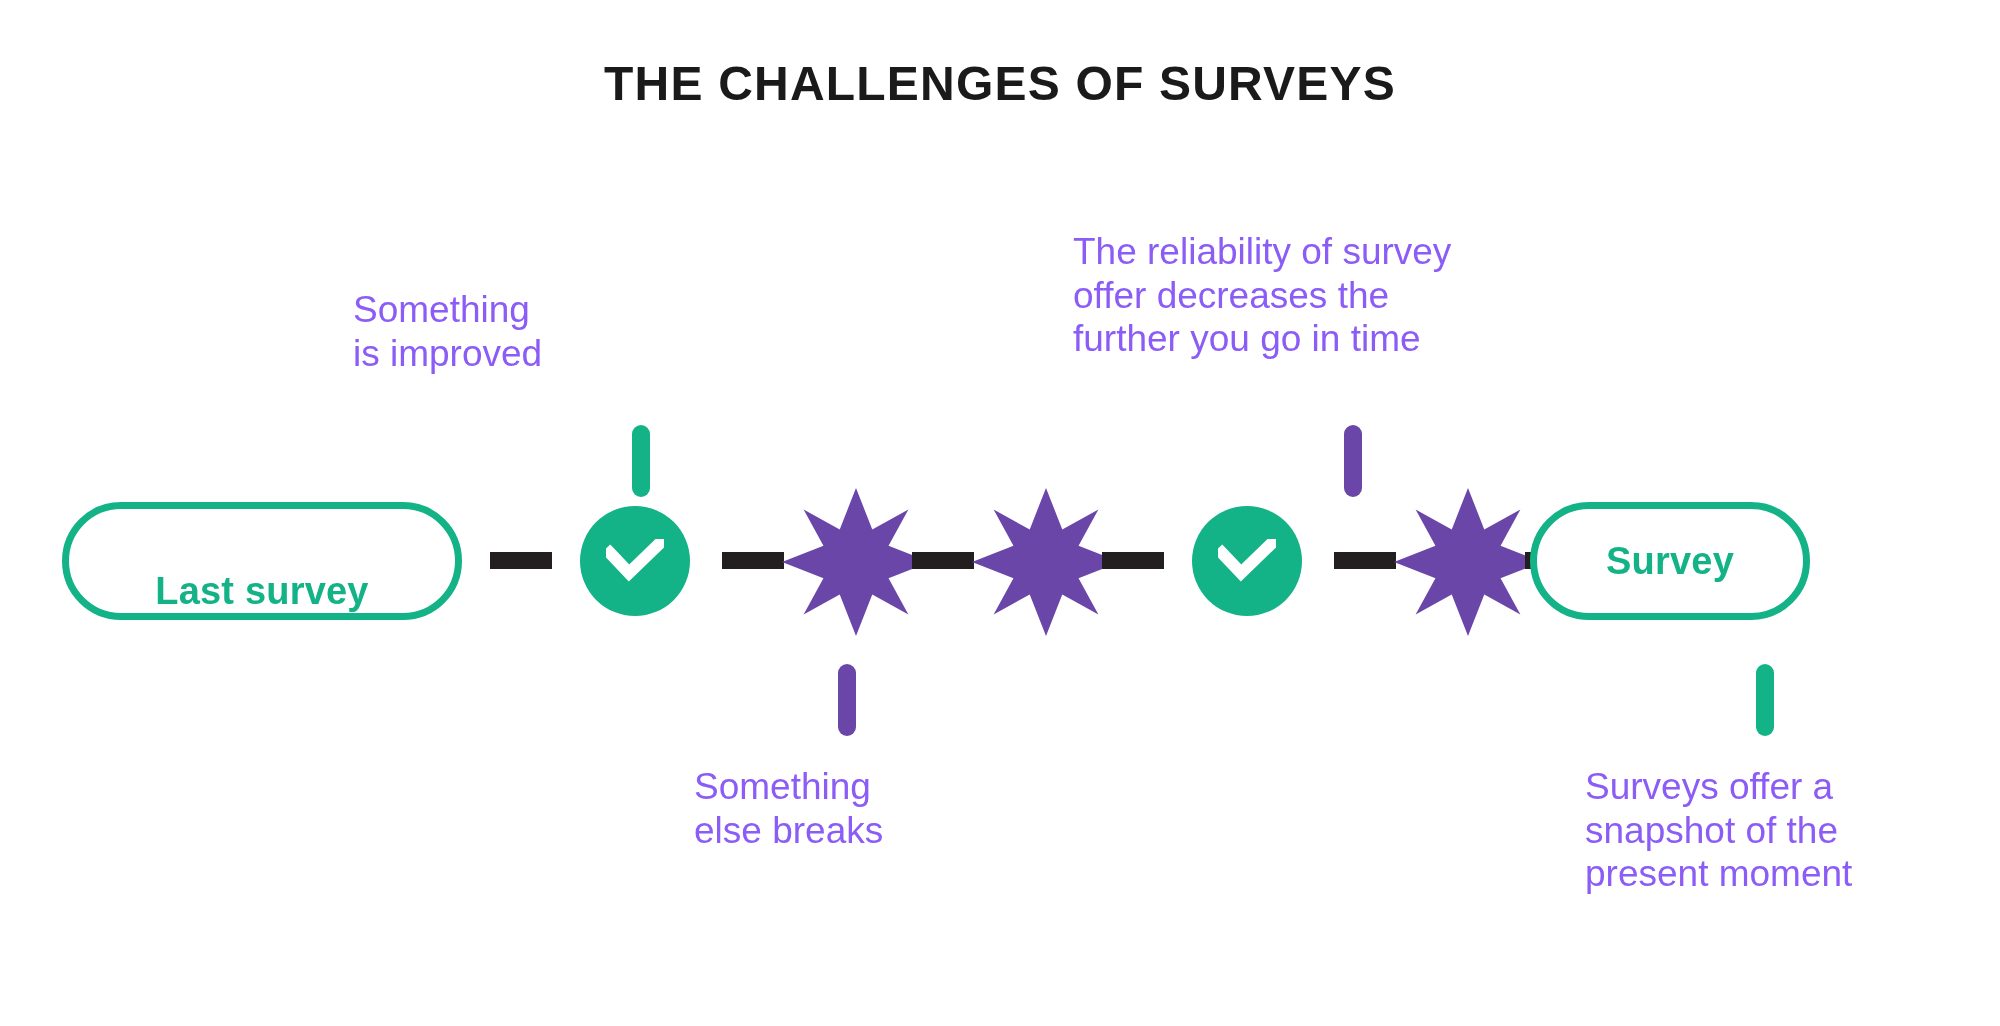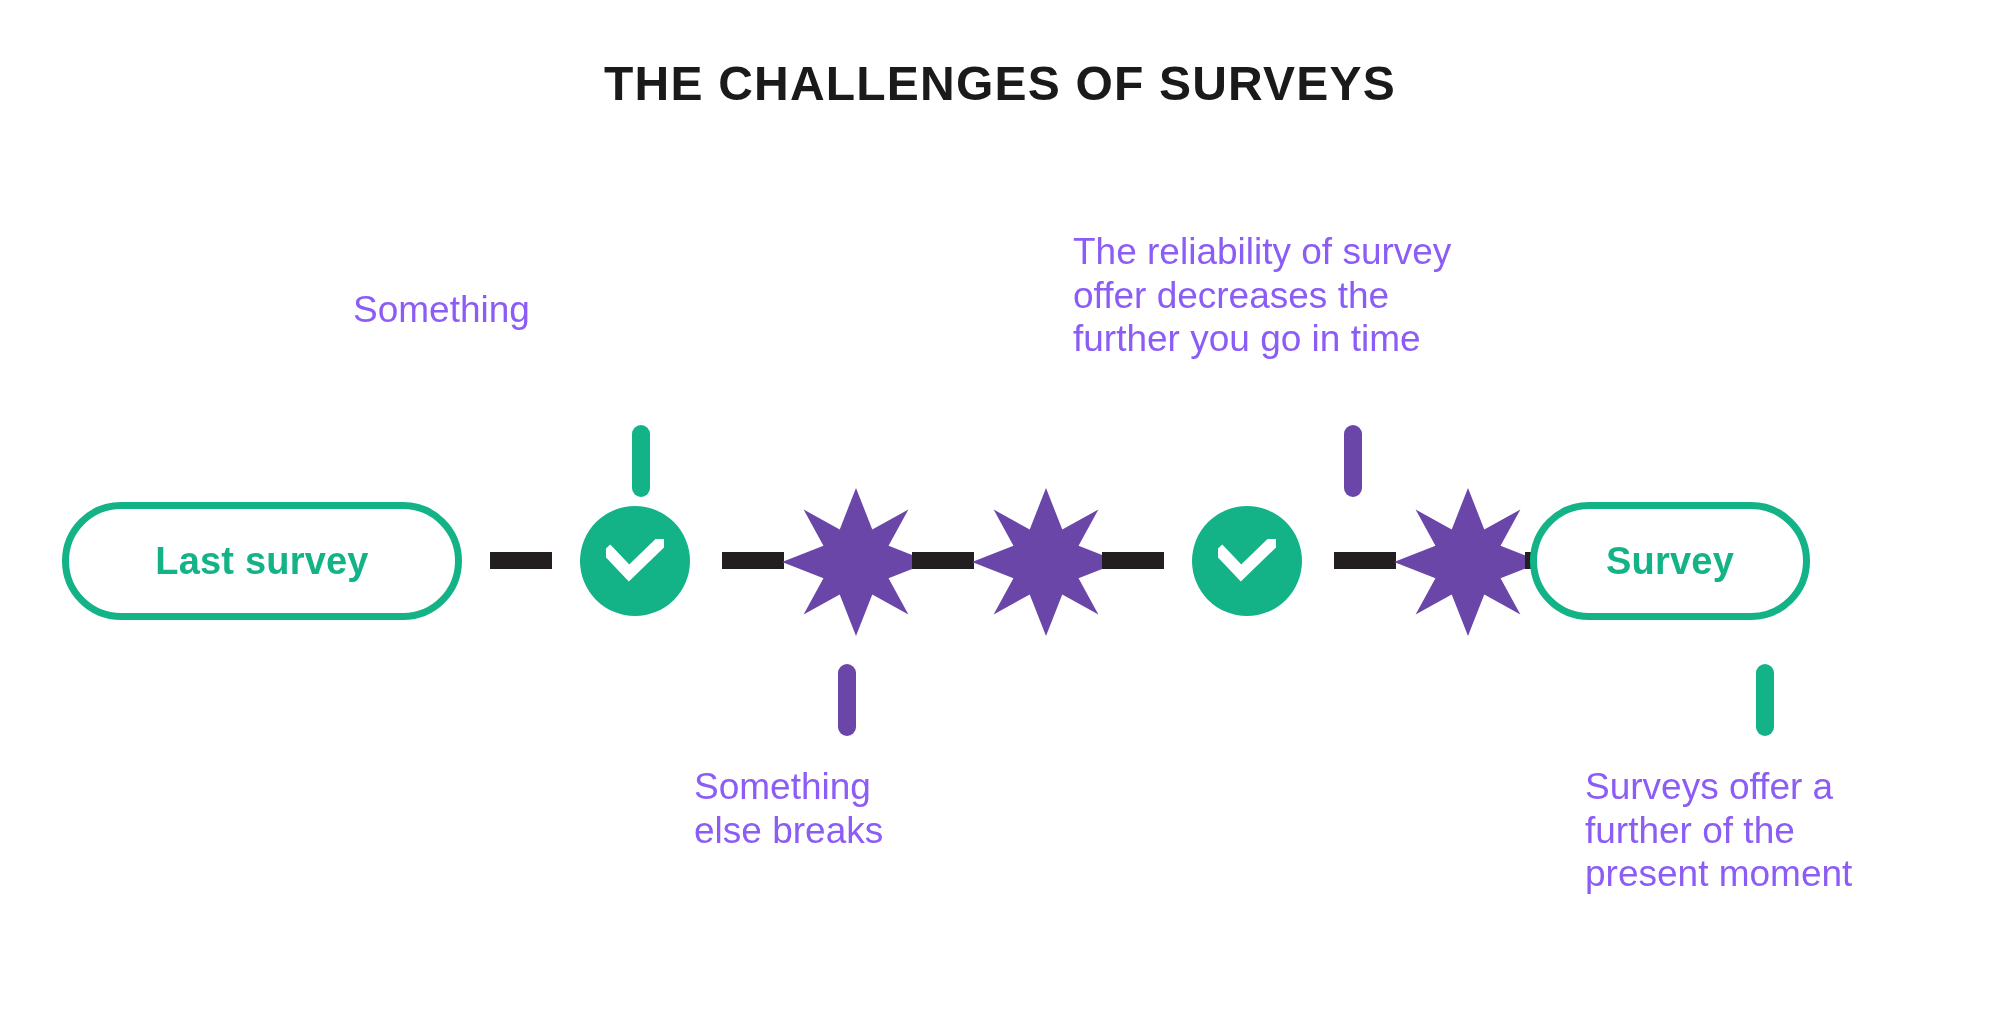"is improved" span { html: none -> <span>is improved</span> }
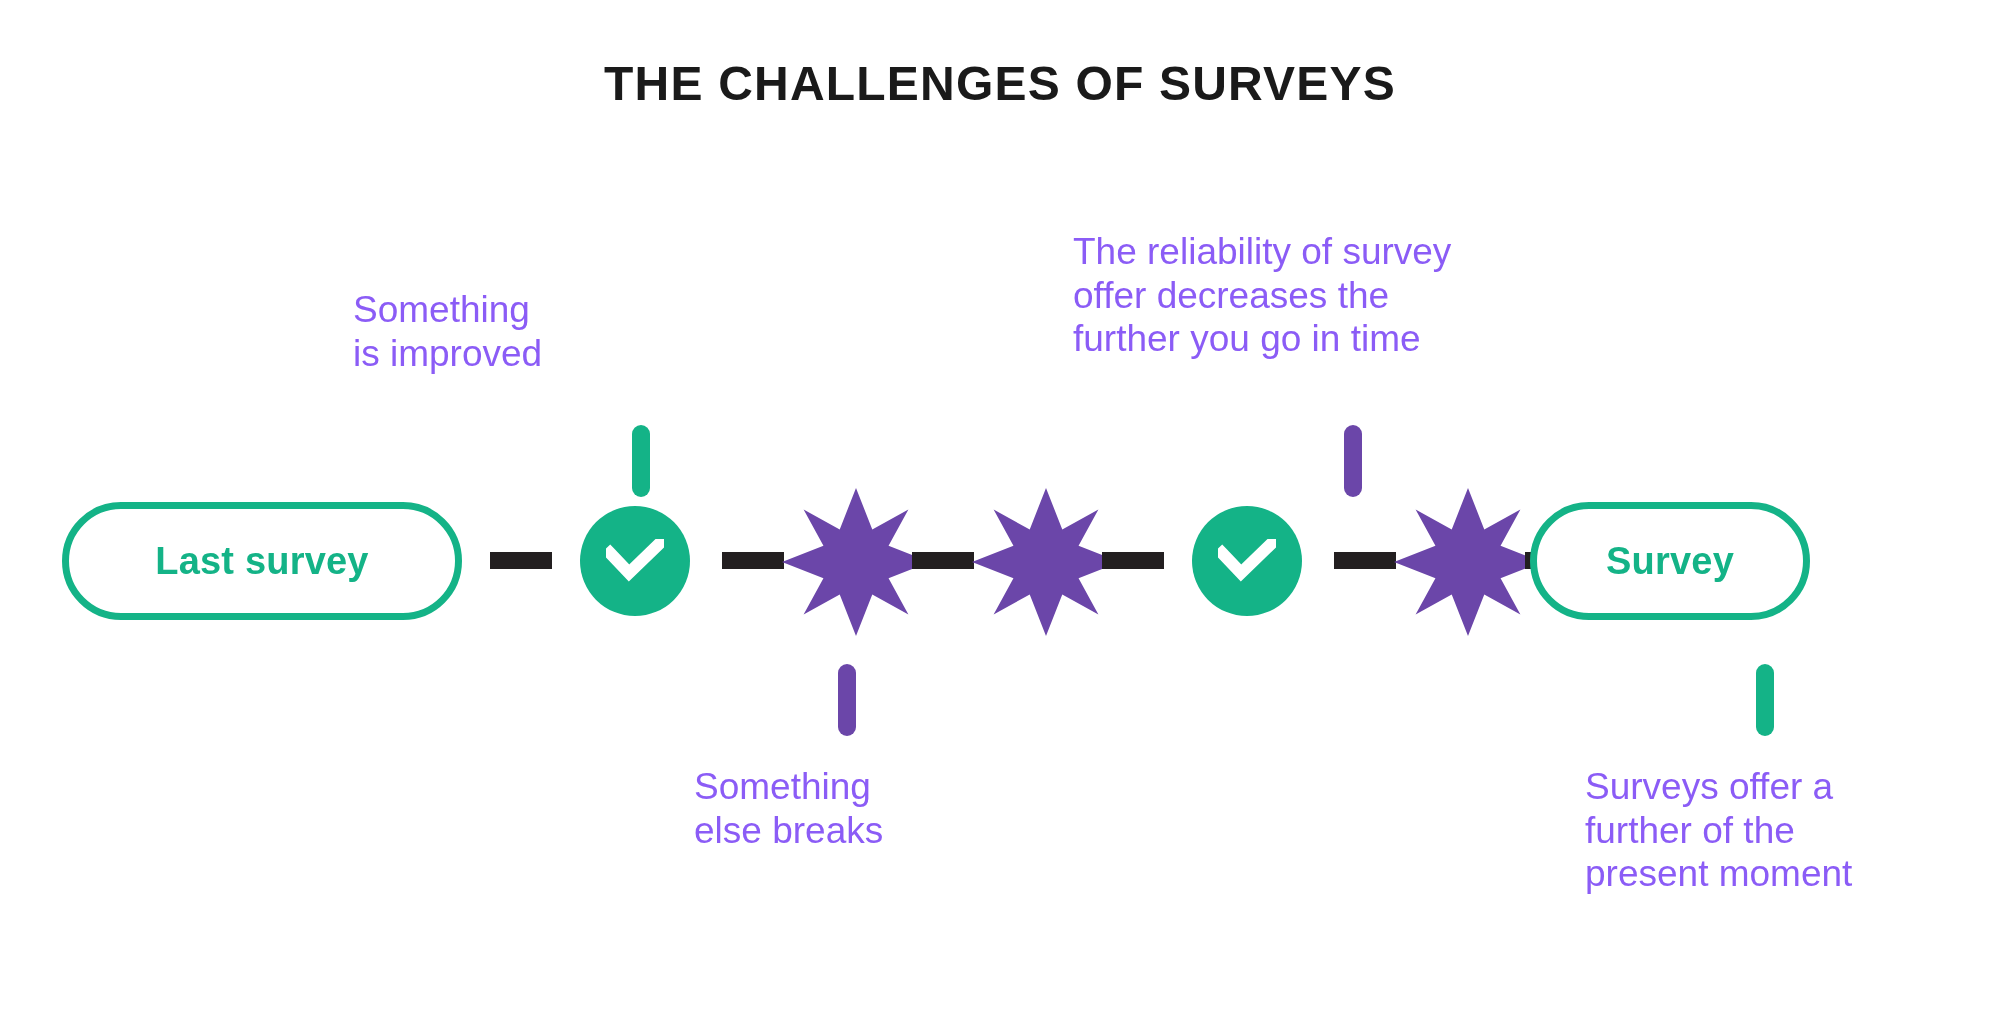"Last survey" .pill-left { align-items: none -> flex-end }
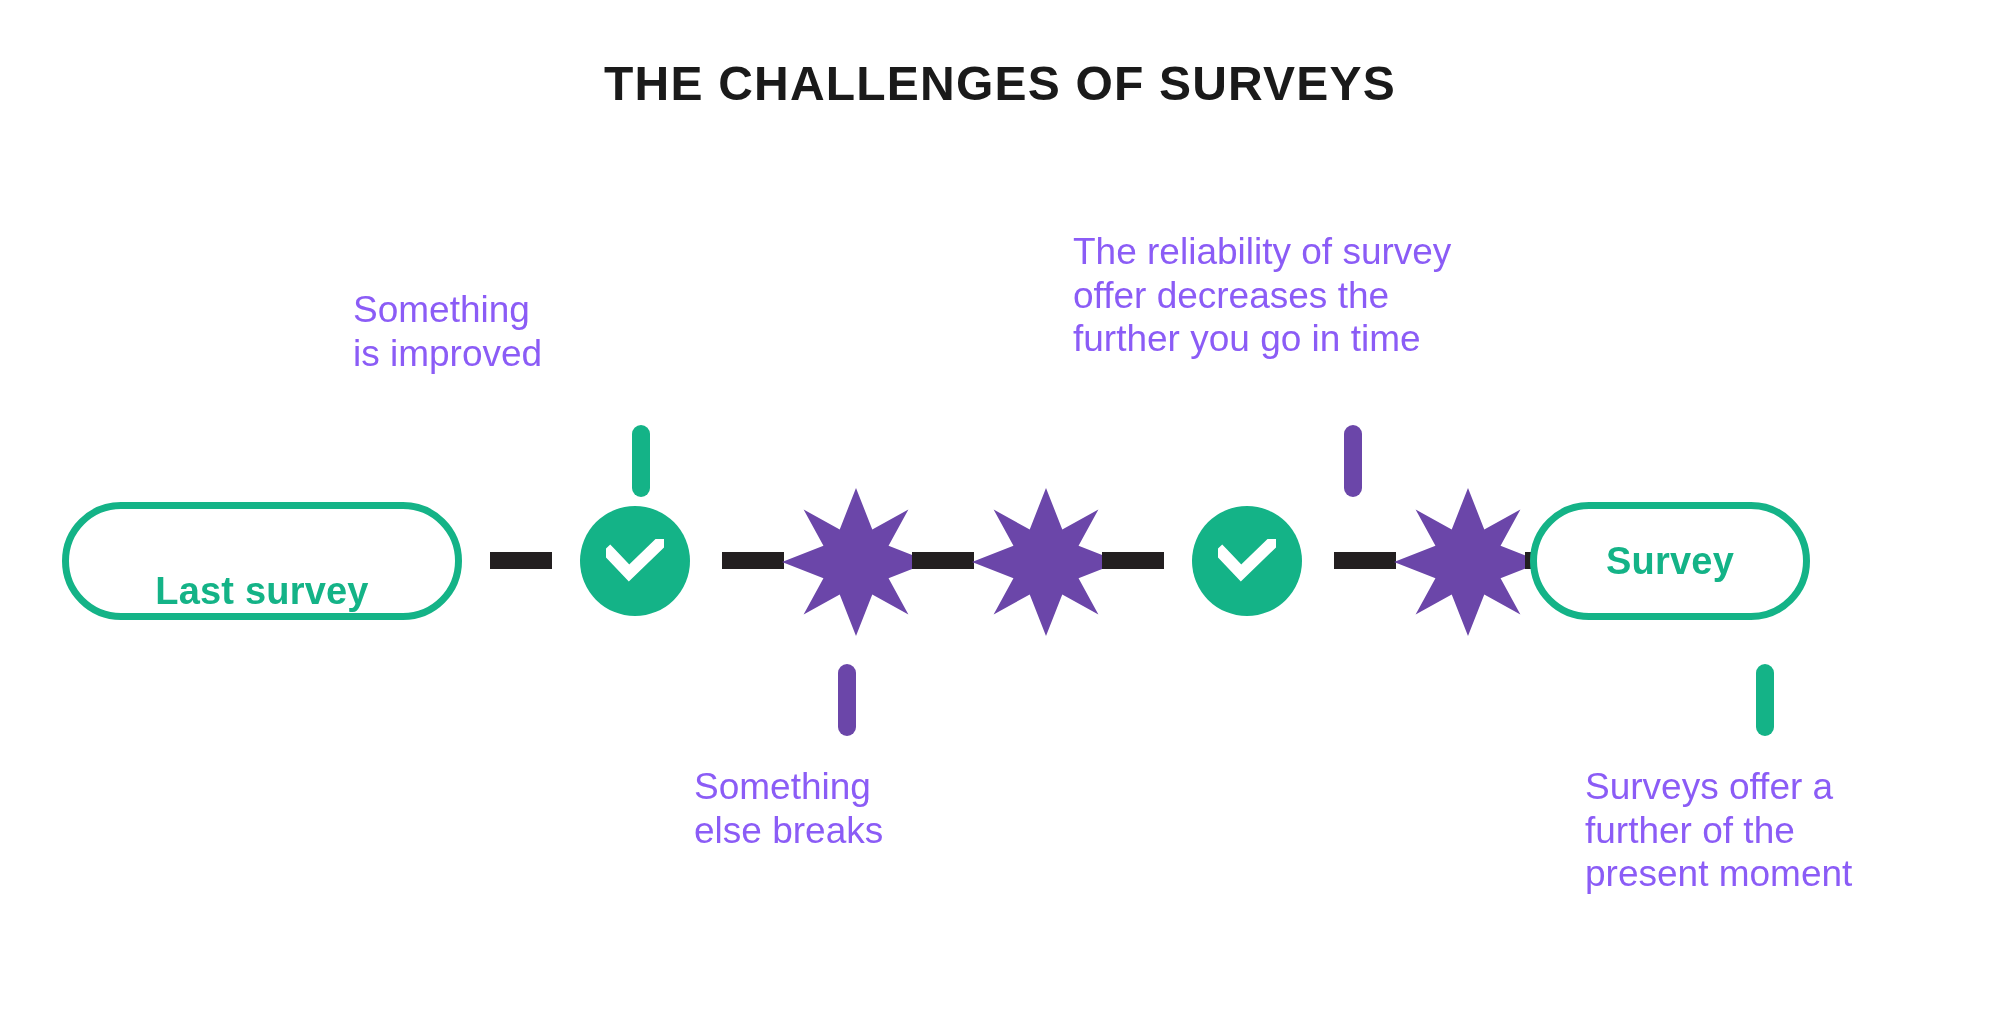"further of the" span { text: further -> snapshot }
